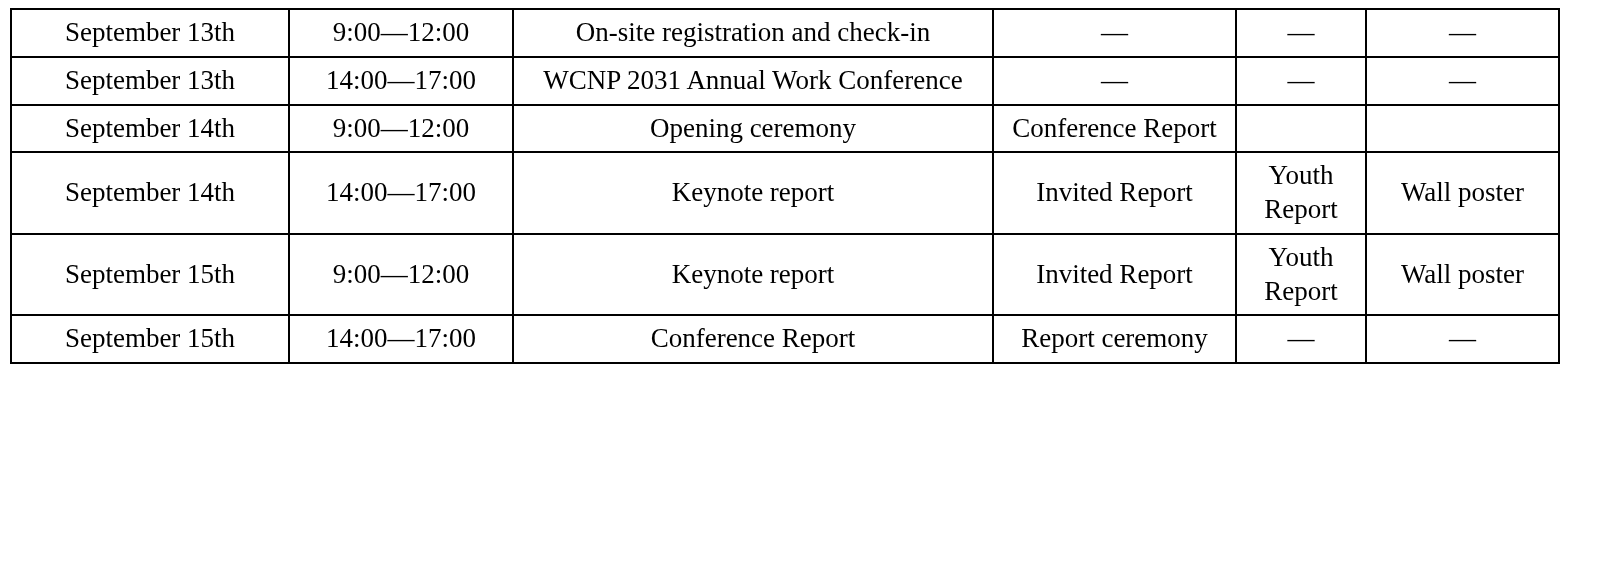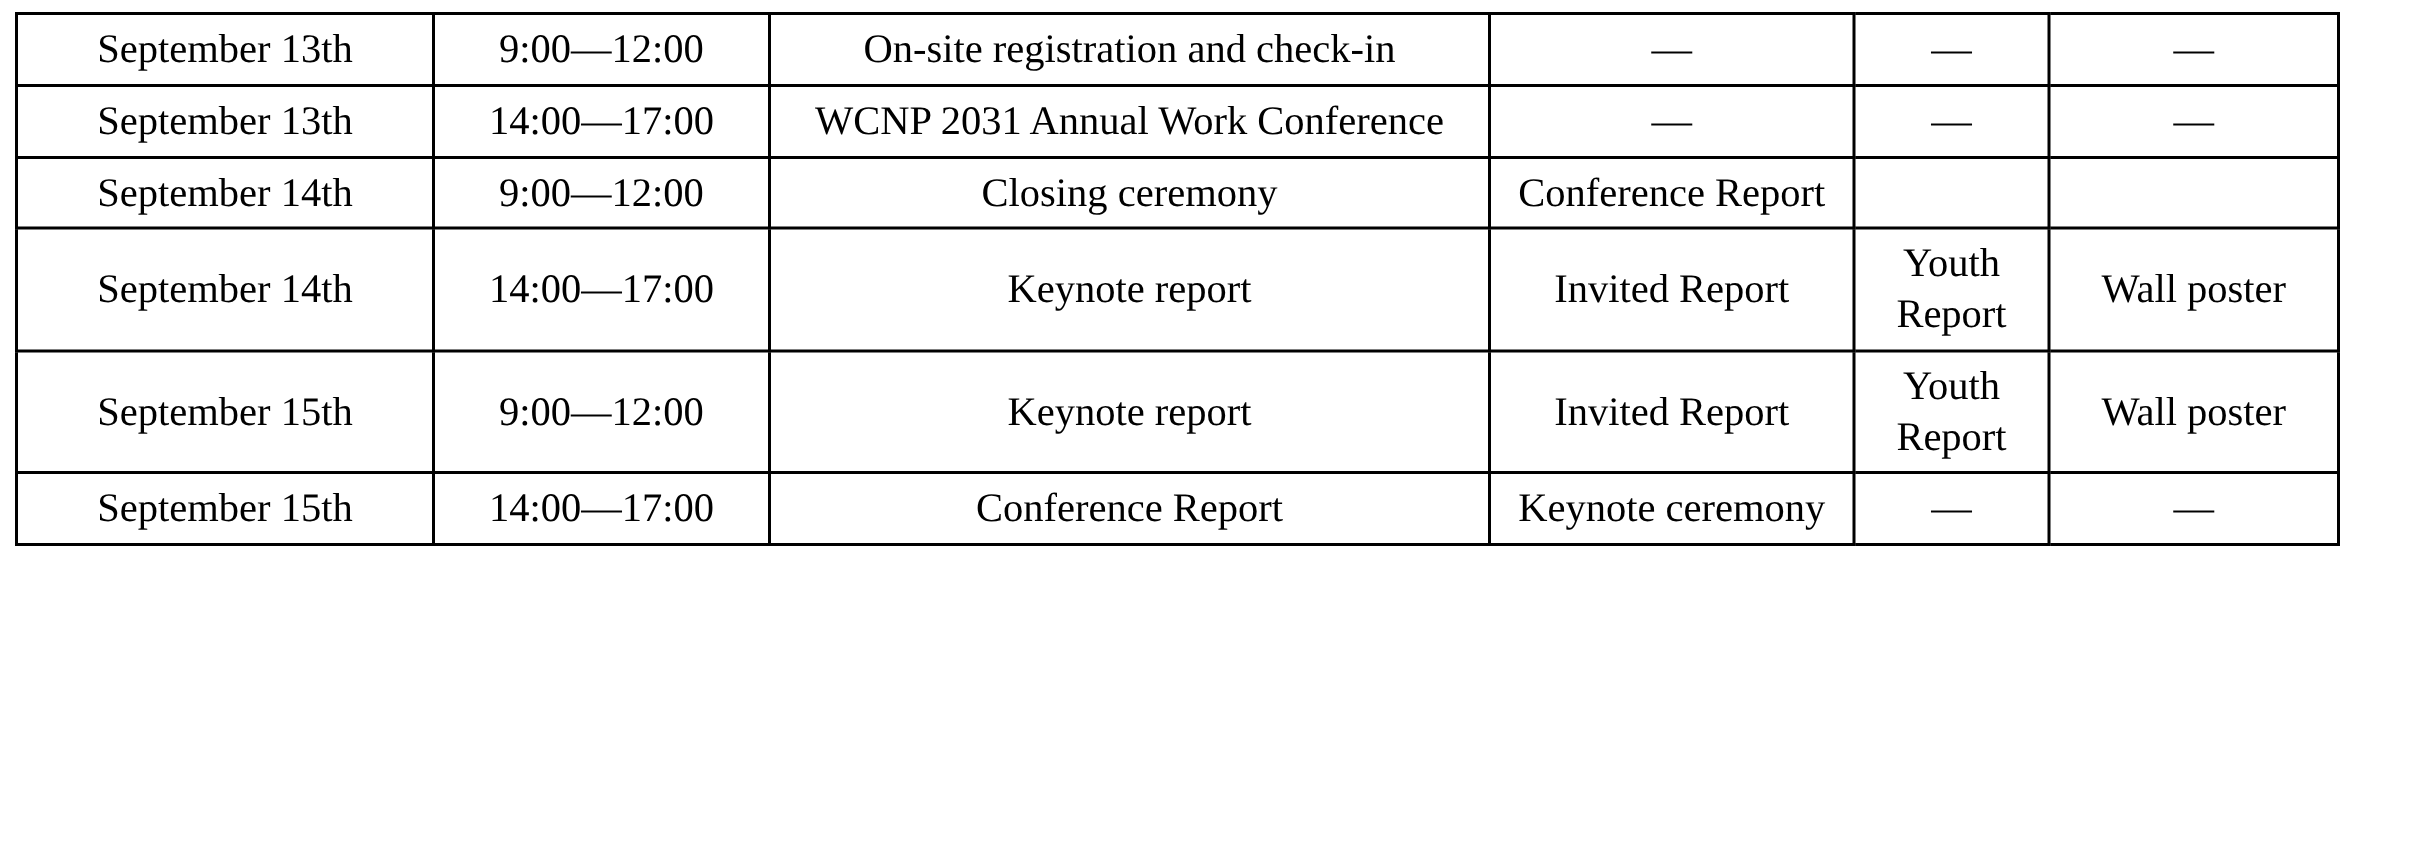"Closing ceremony" td.cell-main { text: Closing -> Opening }
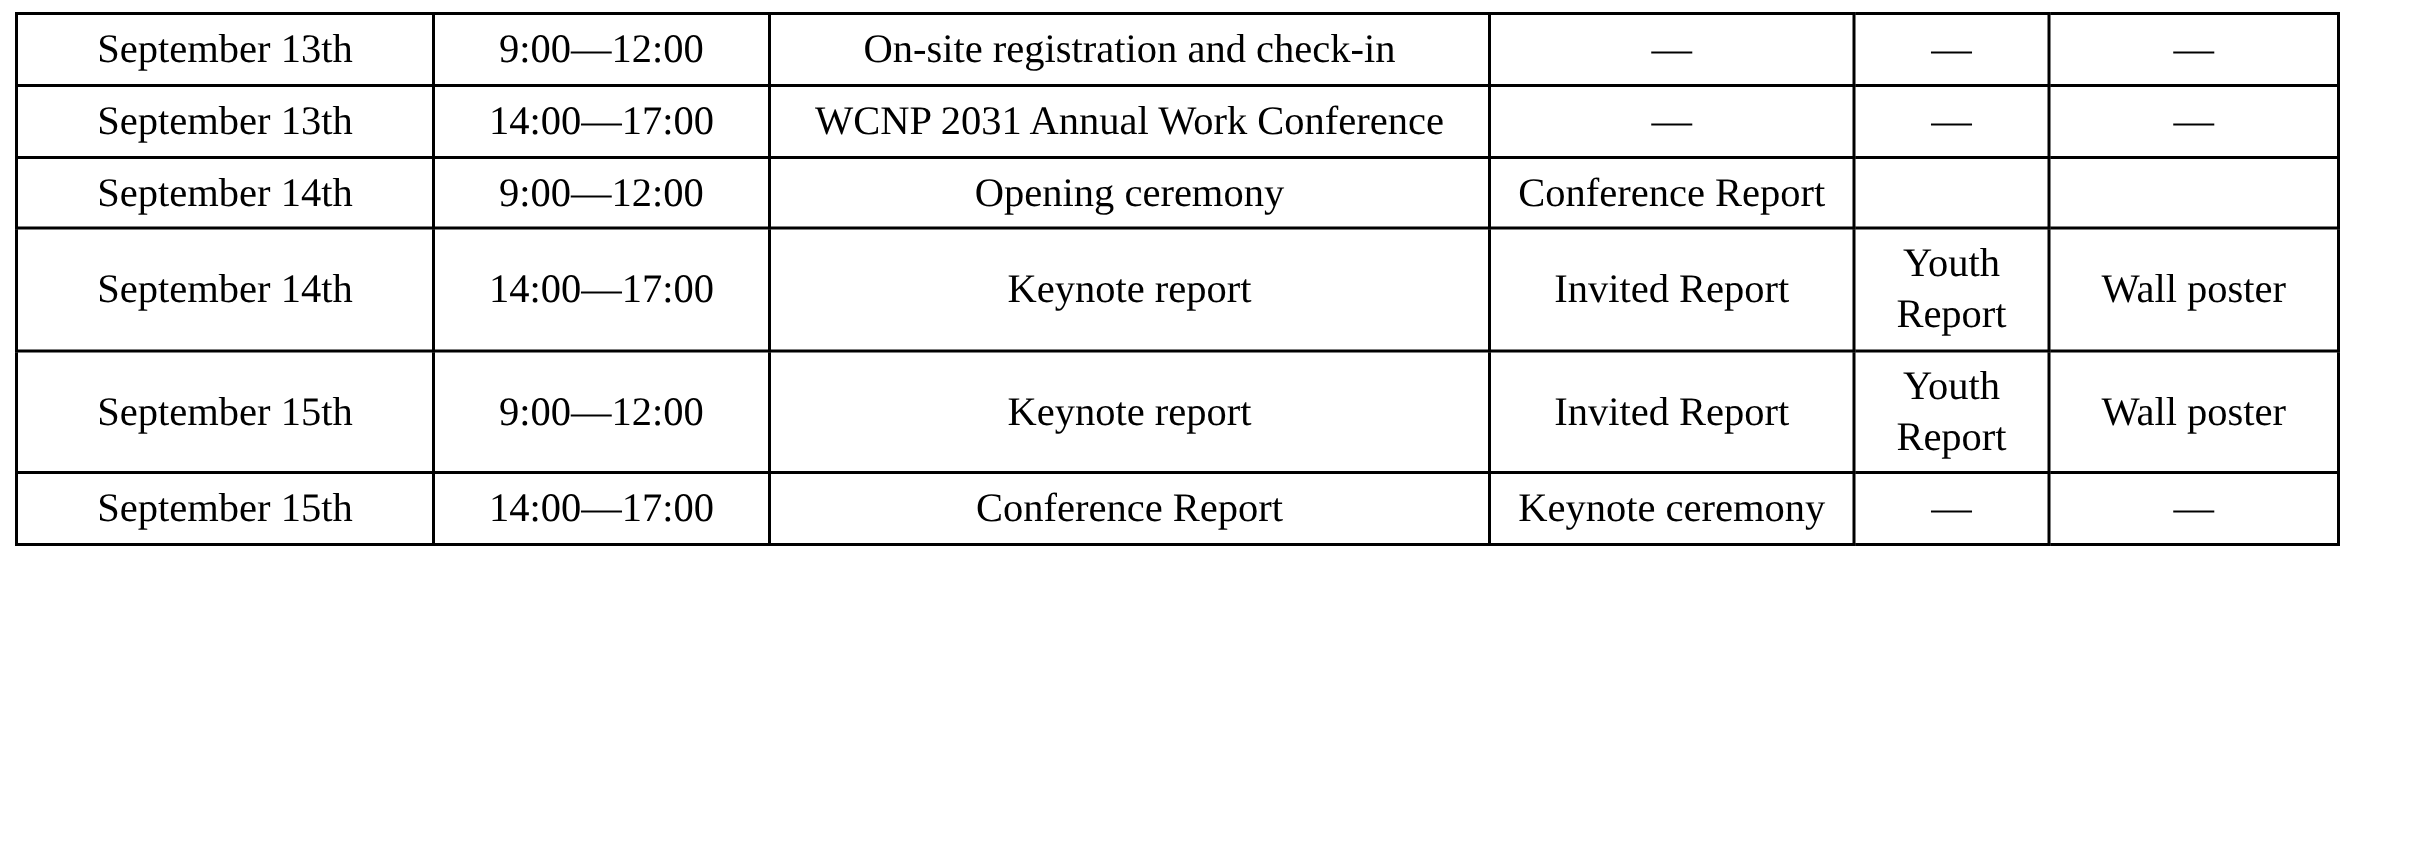"Keynote ceremony" td.cell-sub { text: Keynote -> Report }
